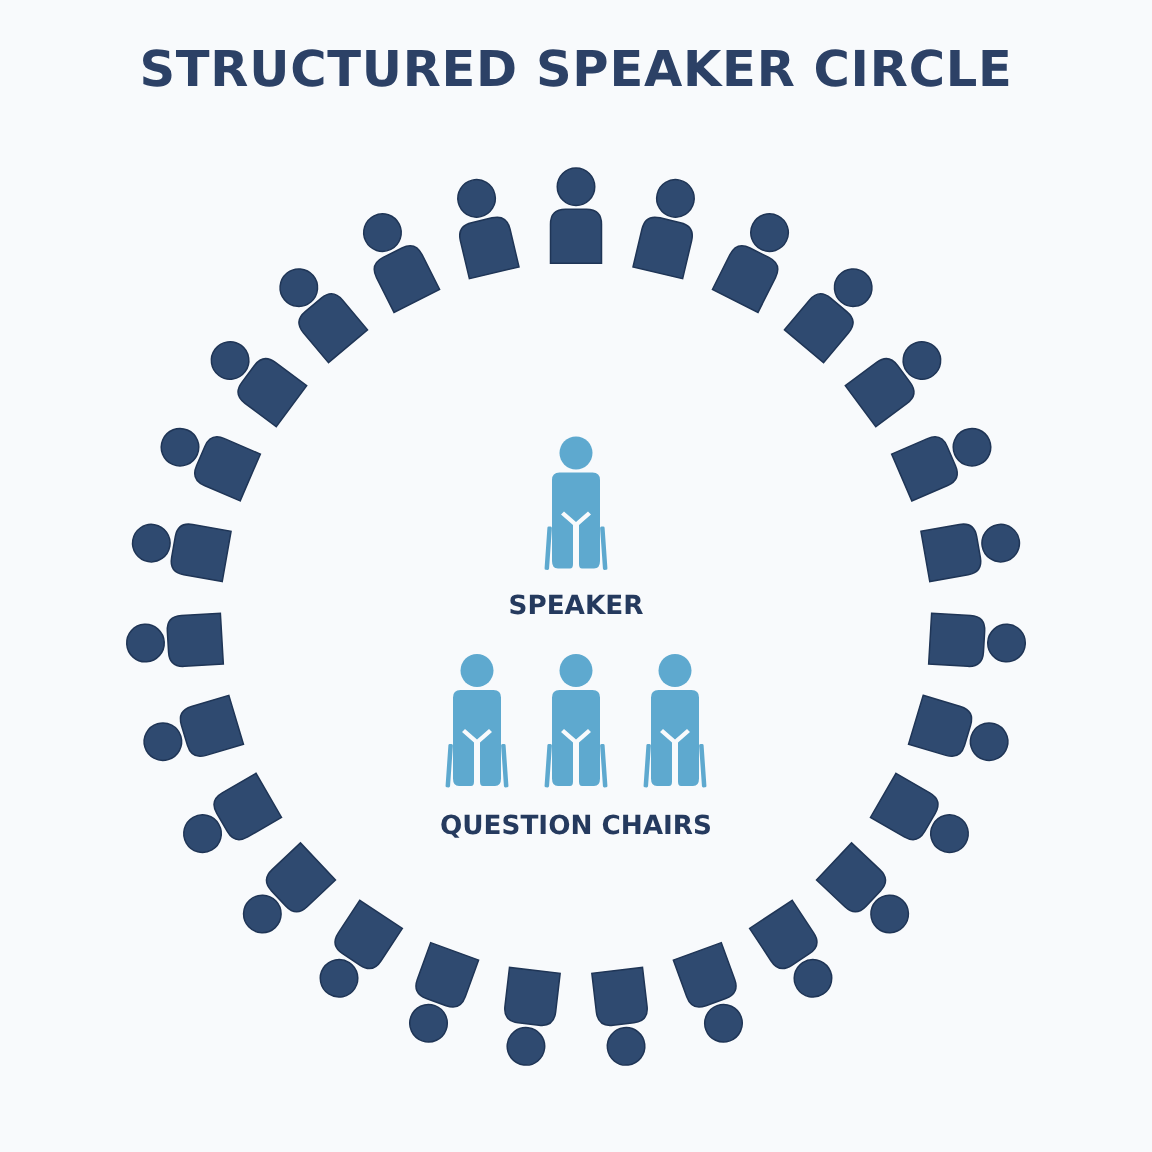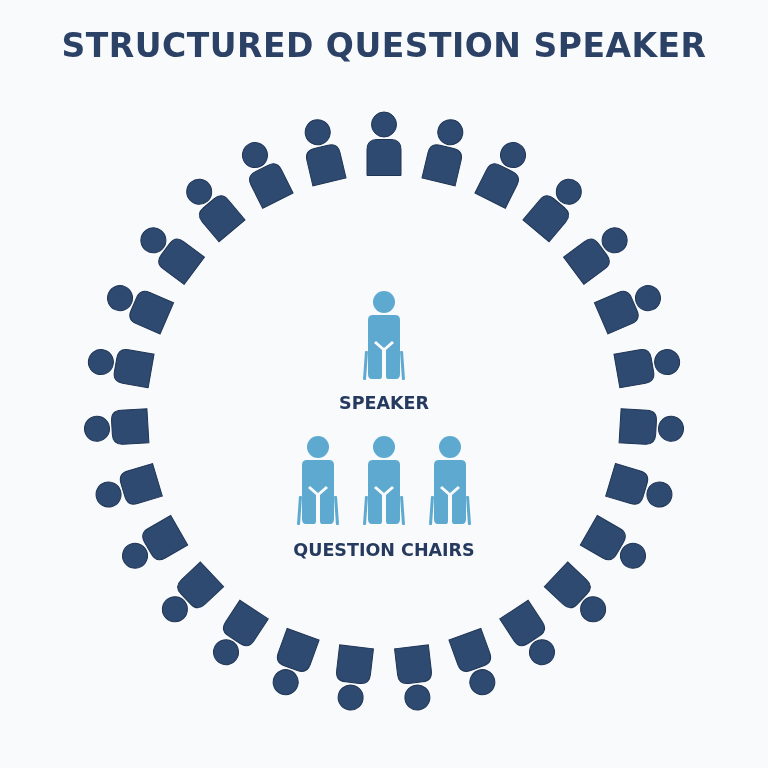"STRUCTURED QUESTION SPEAKER" h1.title { text: QUESTION SPEAKER -> SPEAKER CIRCLE }
